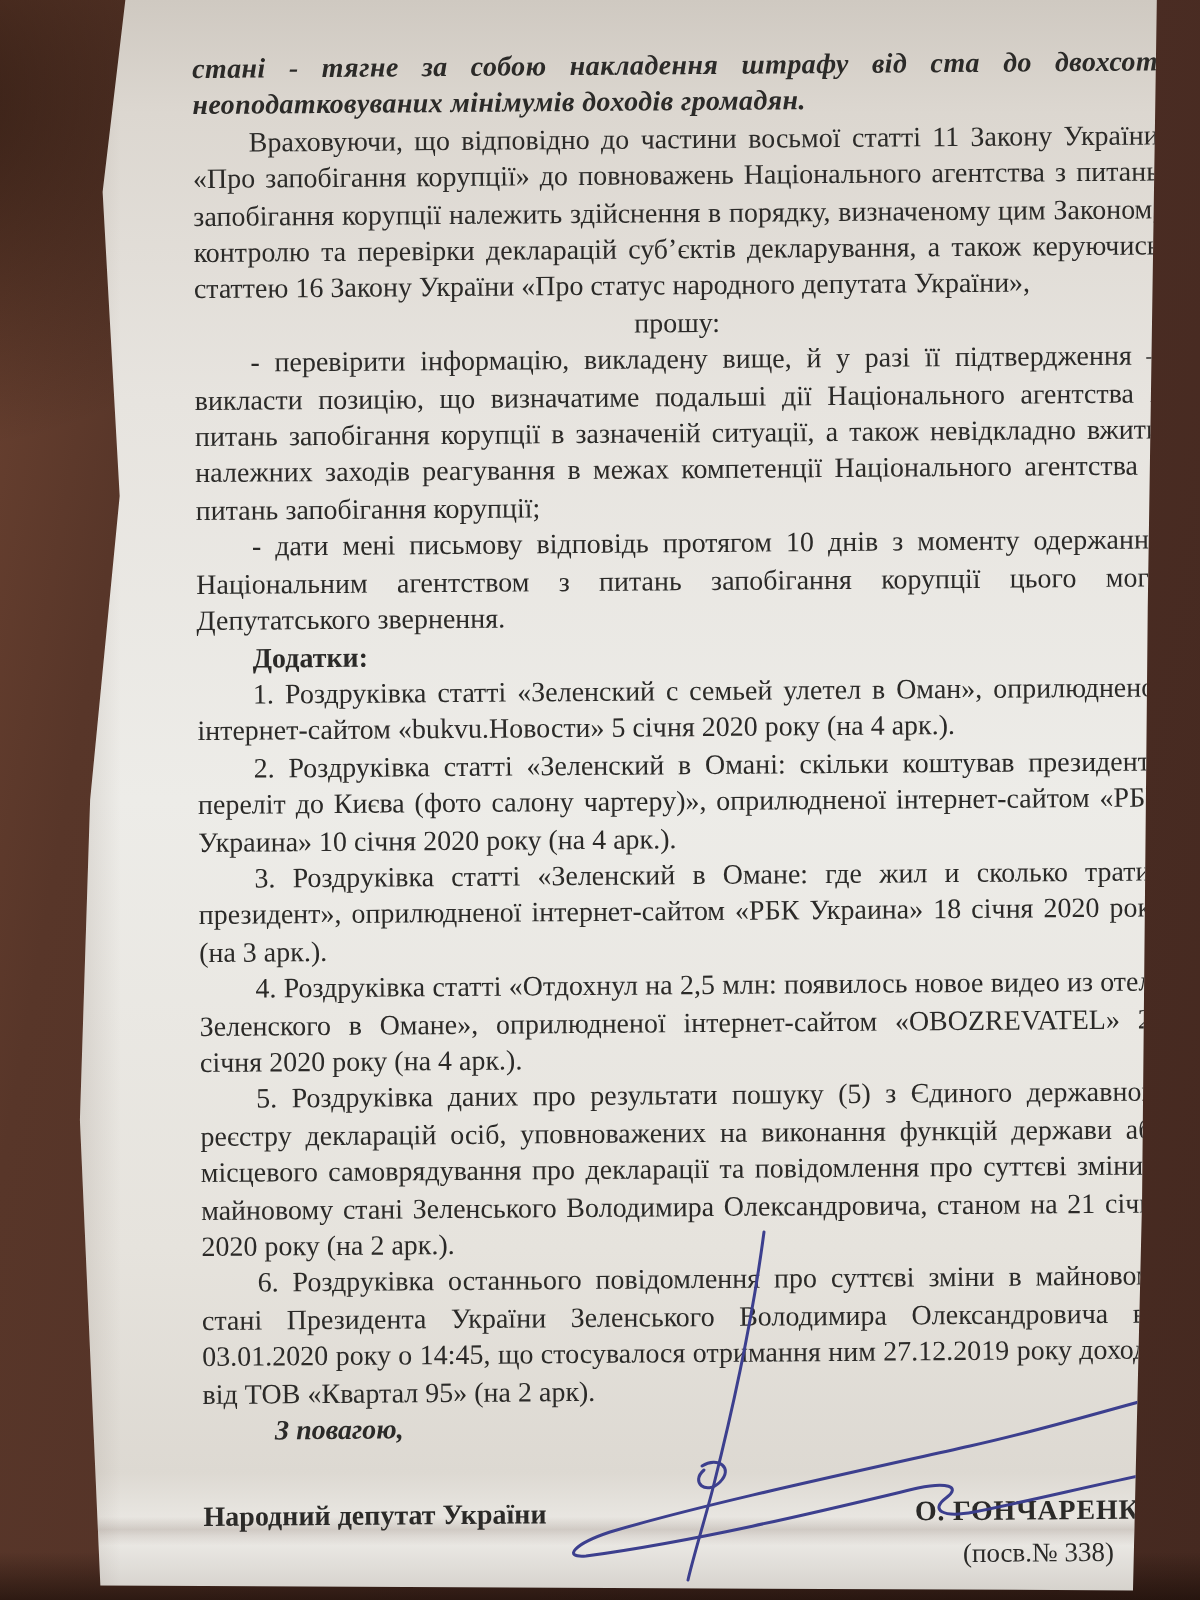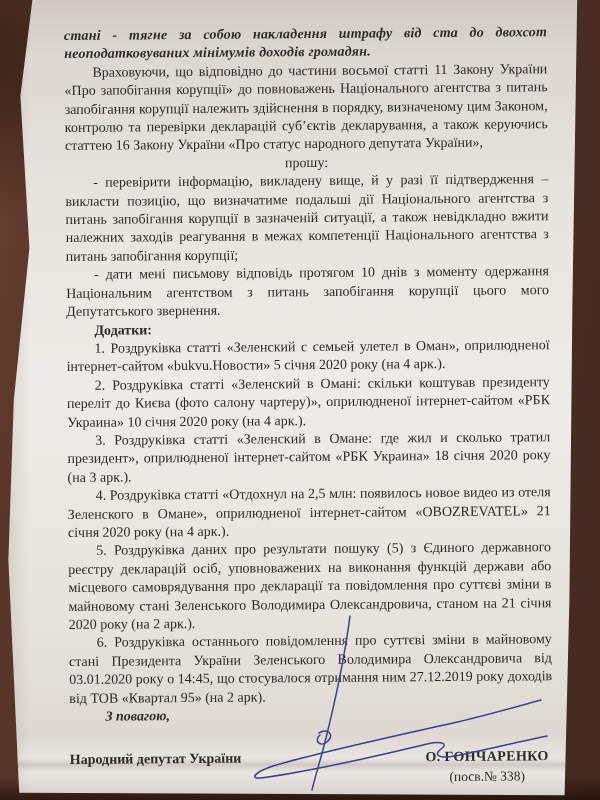"стані - тягне за собою" .paper { margin-left: none -> 32px }
